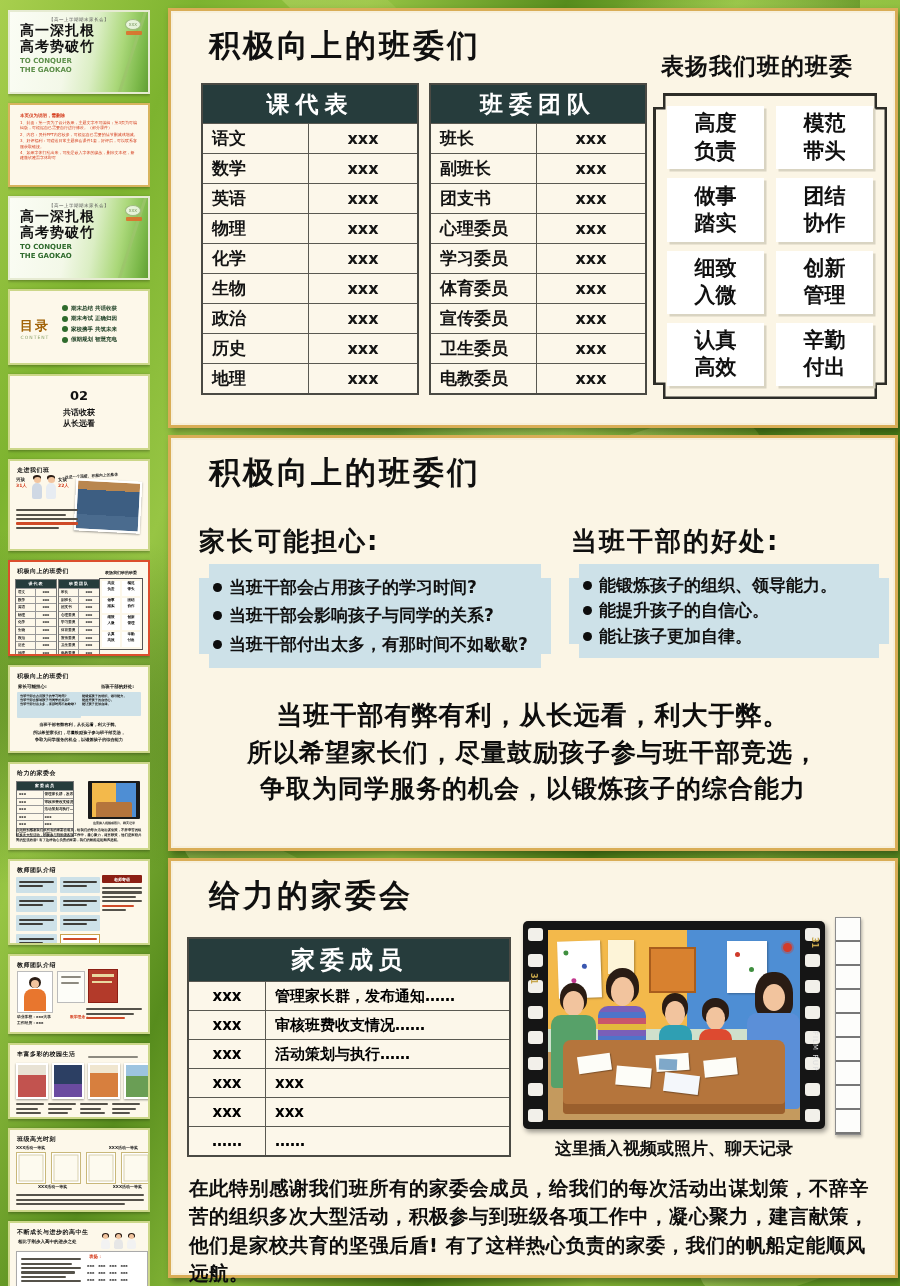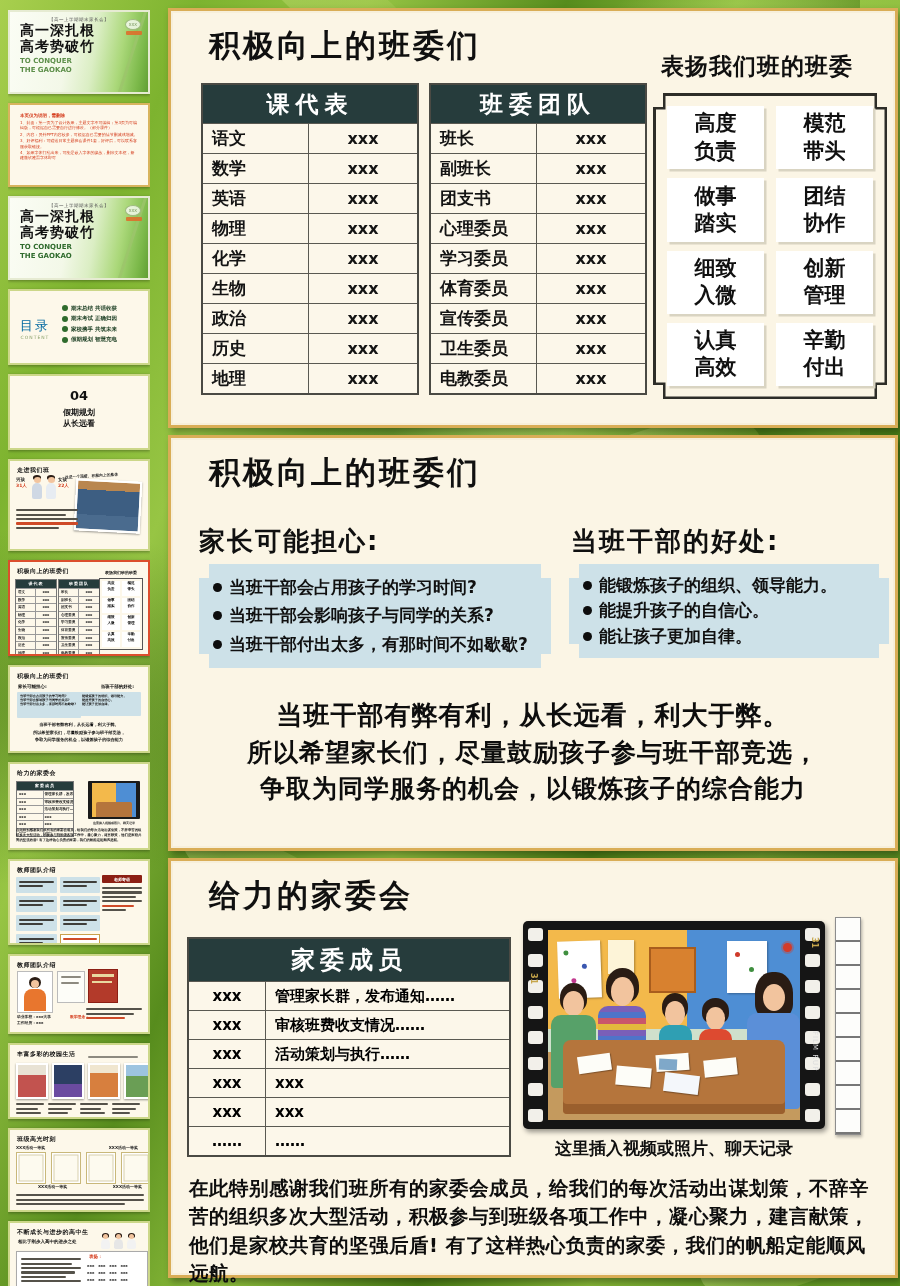"目录" .toc-label { color: #0369a1 -> #a16207; font-weight: 400 -> 700 }
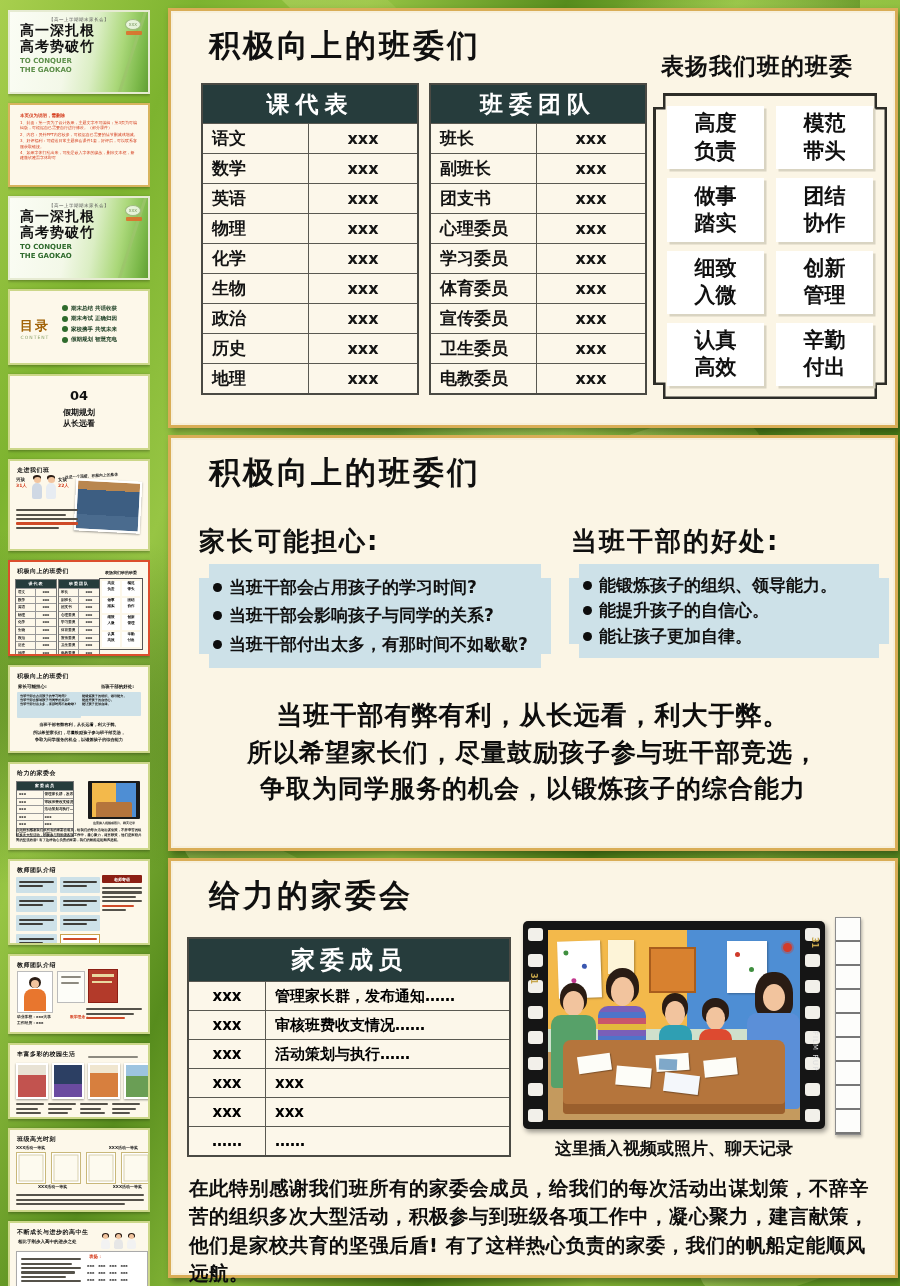"04" div { text: 04 -> 02 }
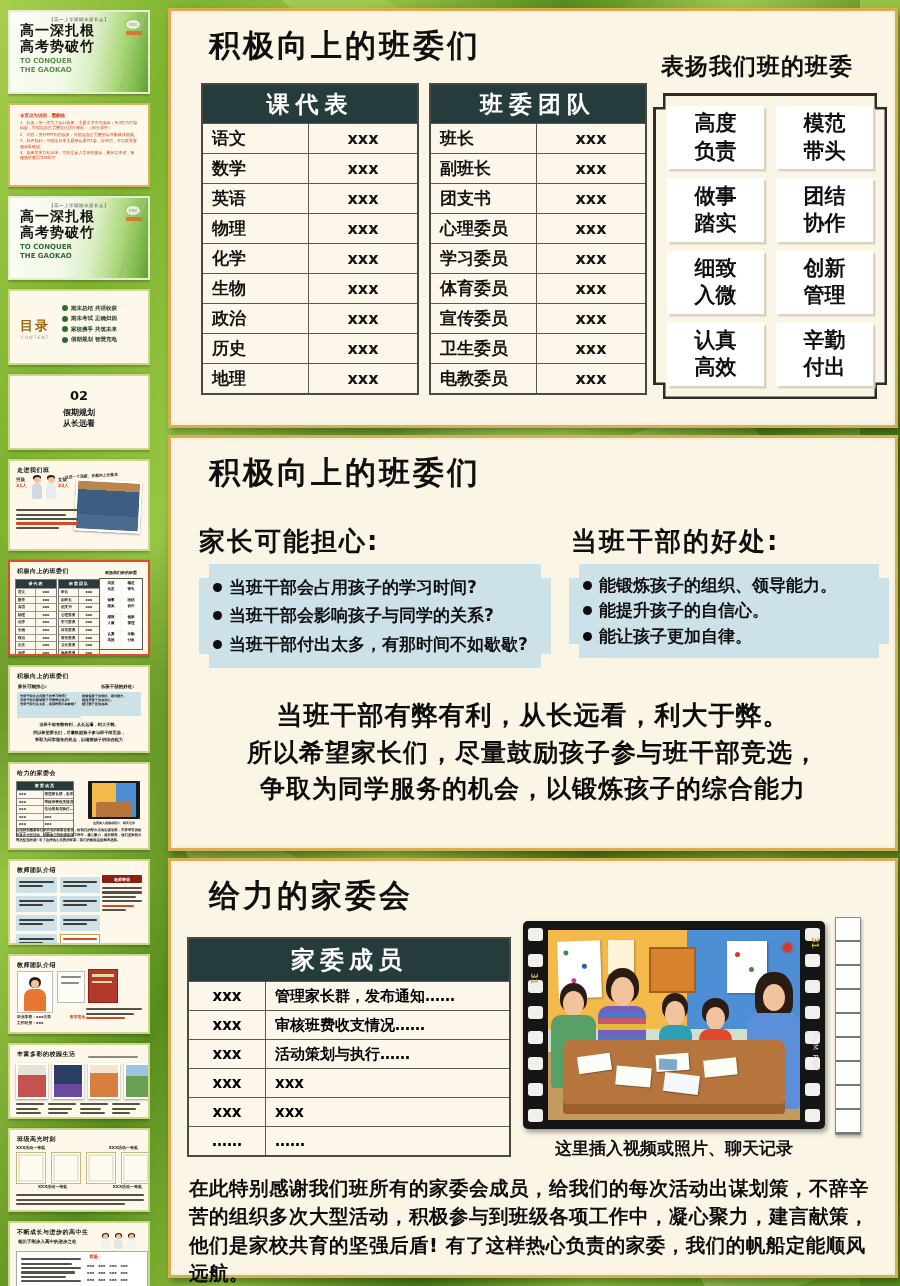"假期规划" div { text: 假期规划 -> 共话收获 }
